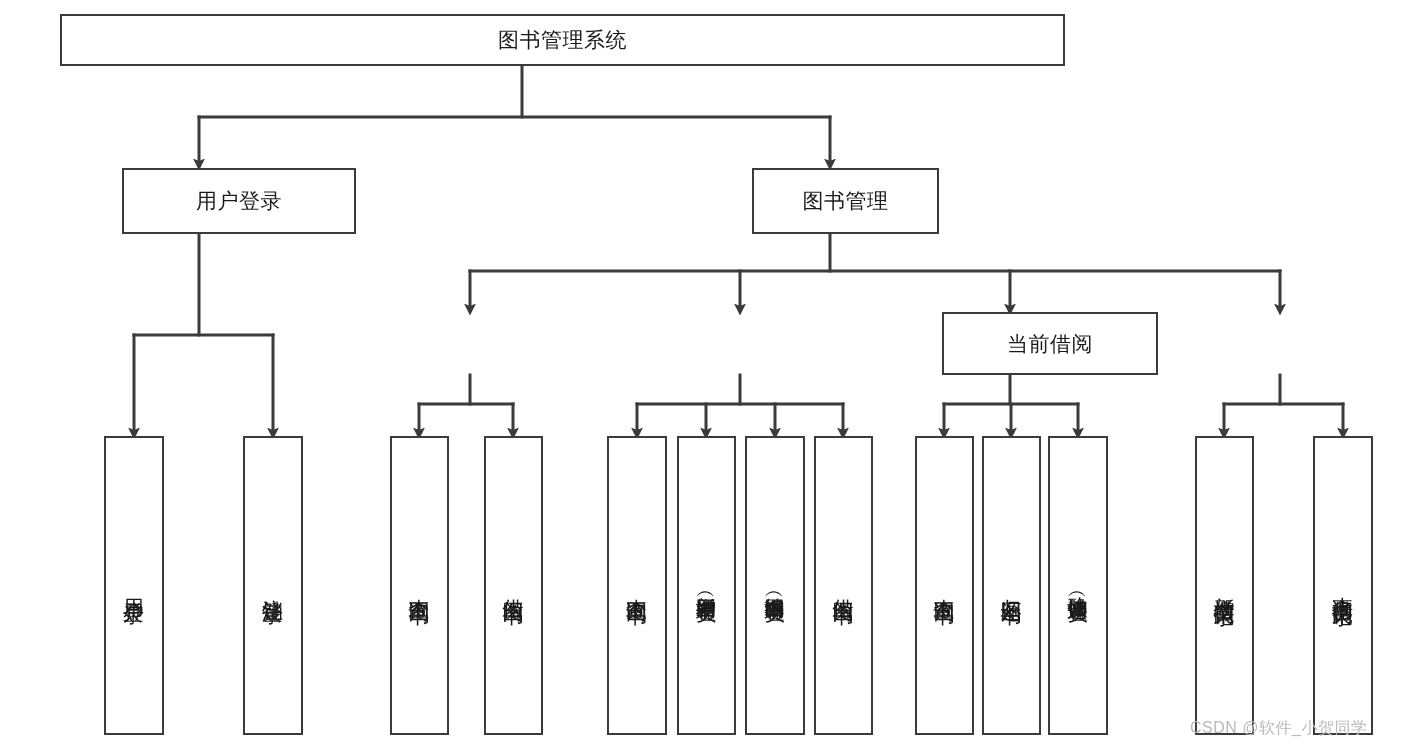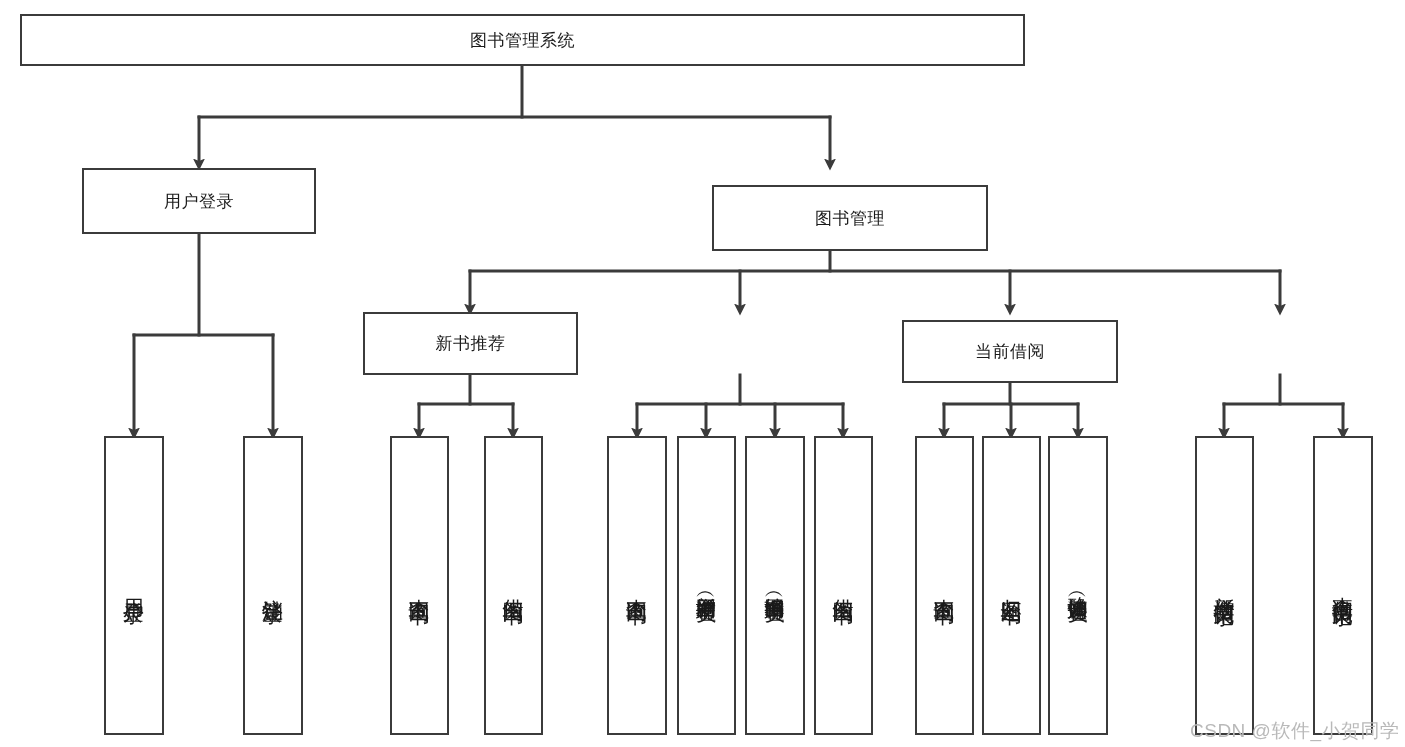"图书管理系统" .node-h { font-size: 17px -> 21px; margin-left: none -> 40px }
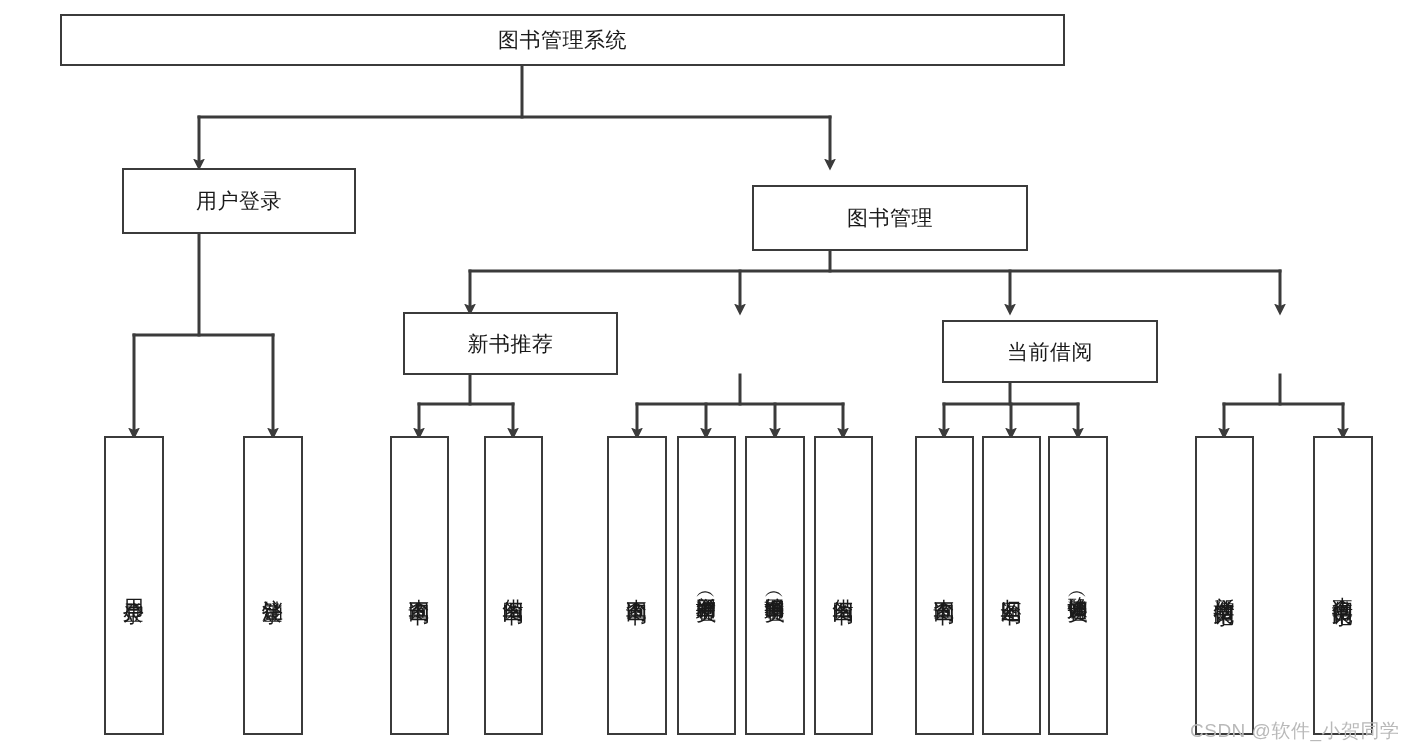"图书管理" div.node-box { top: 185px -> 168px; width: 276px -> 187px }
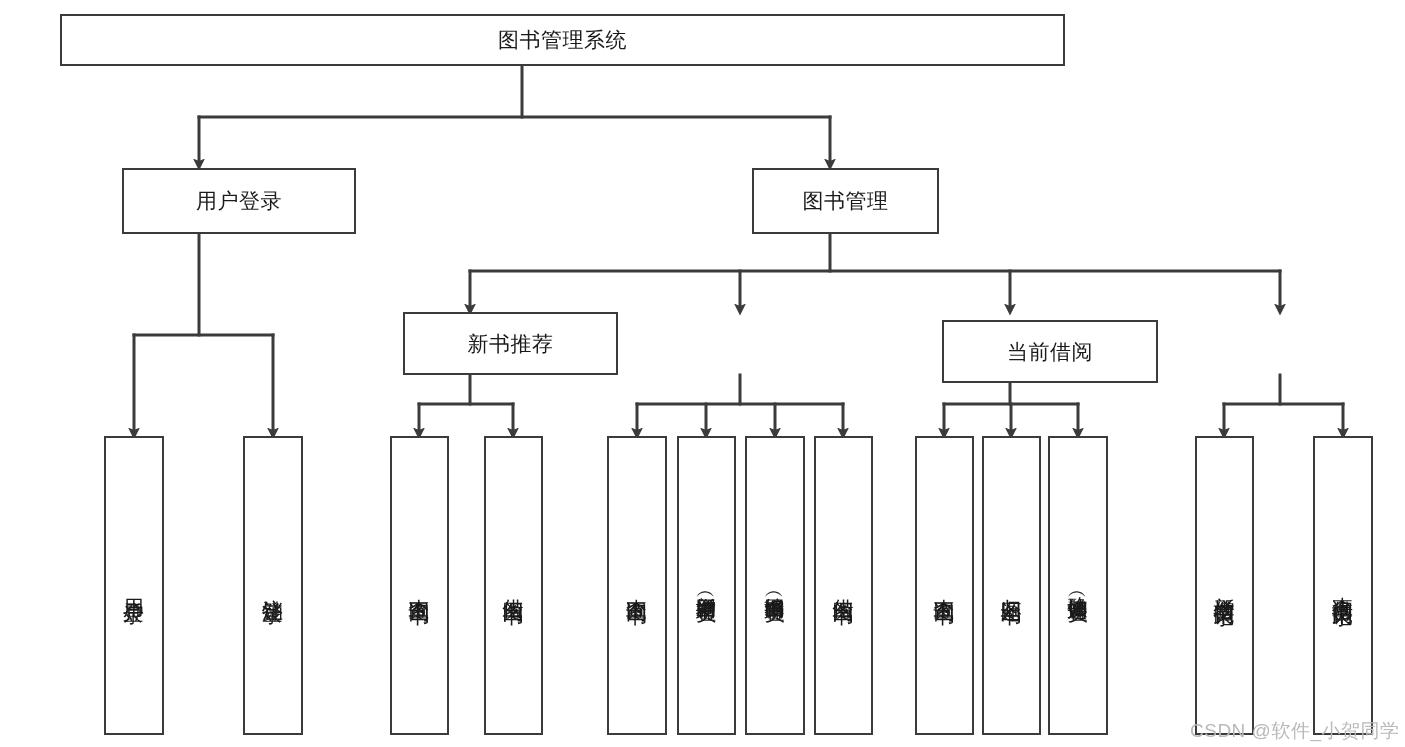"新书推荐" div.node-box { html: <div> <span>新书推荐</span> </div> -> none }
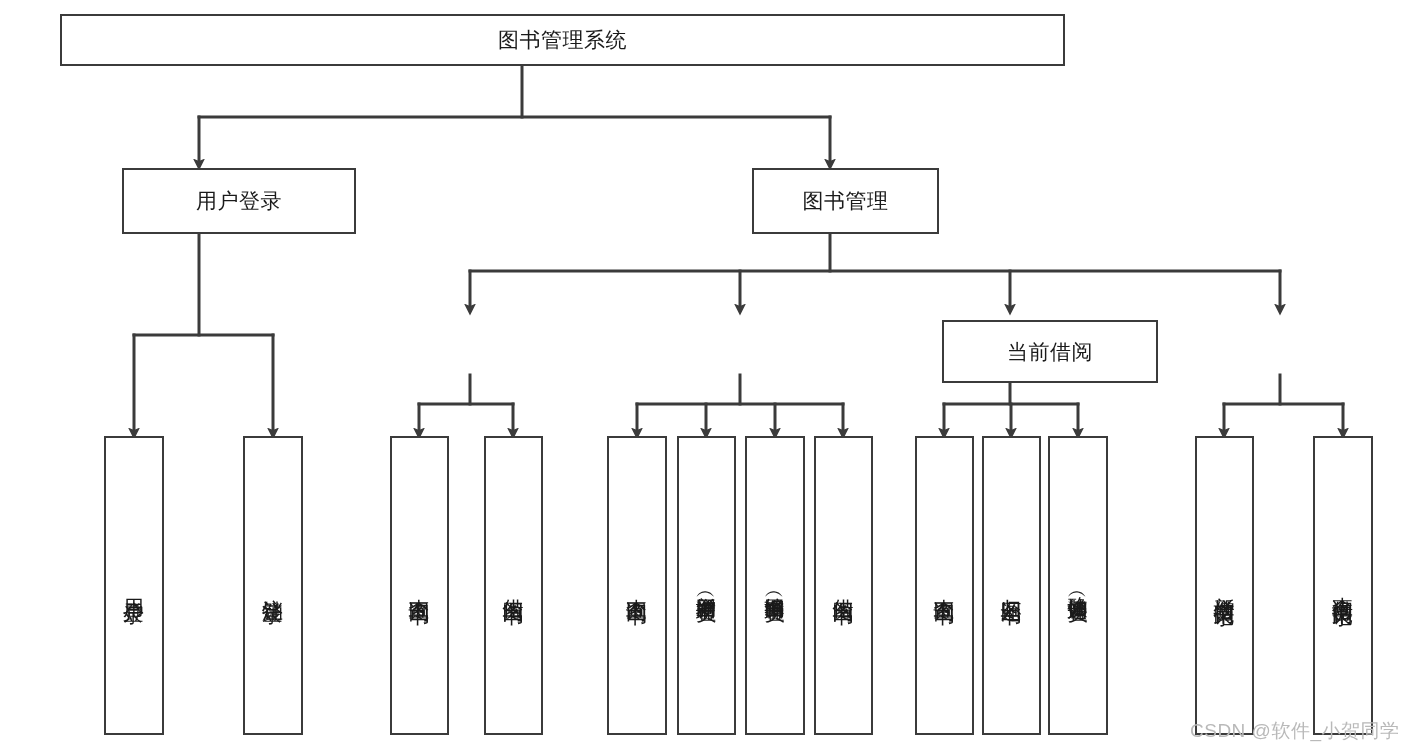"当前借阅" div.node-box { top: 320px -> 312px }
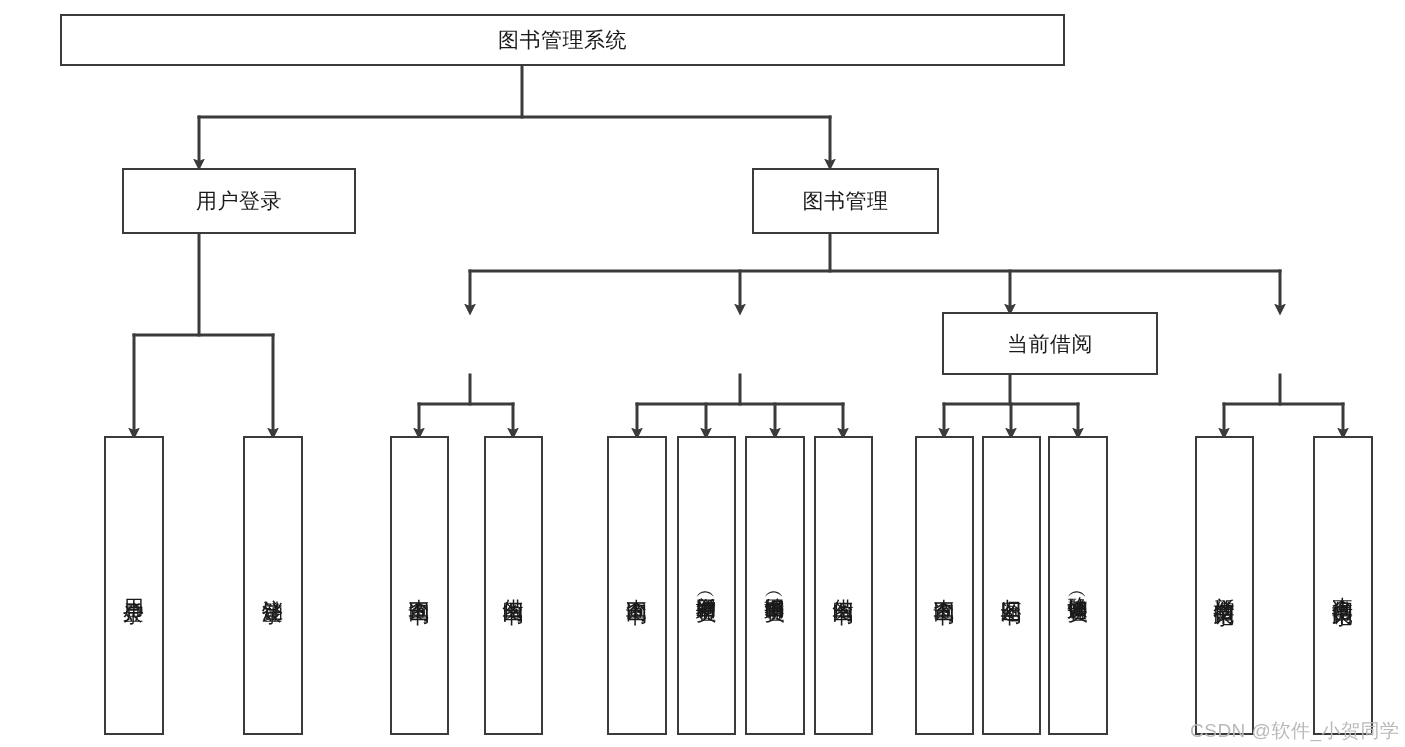"CSDN @软件_小贺同学" .watermark { font-size: 19px -> 16px }
